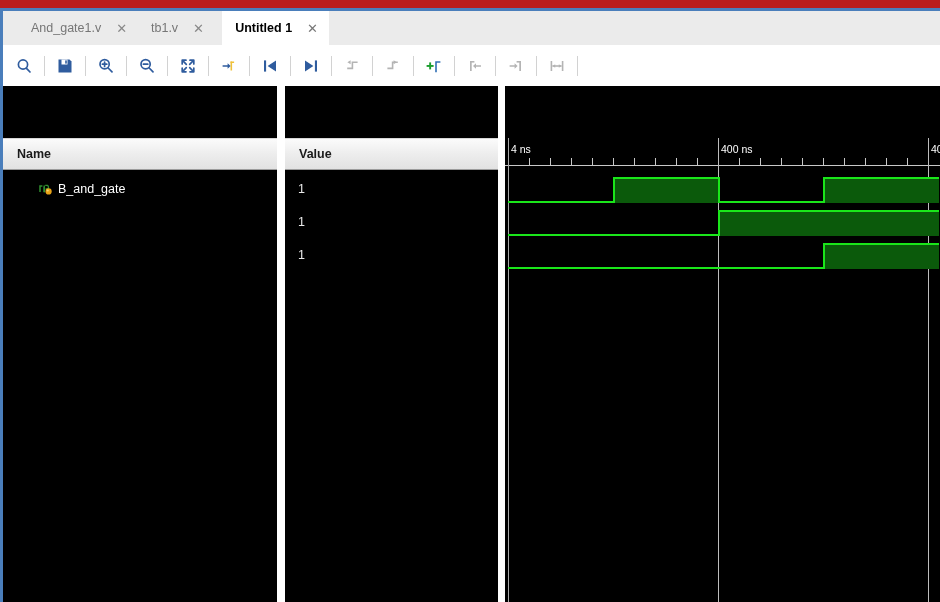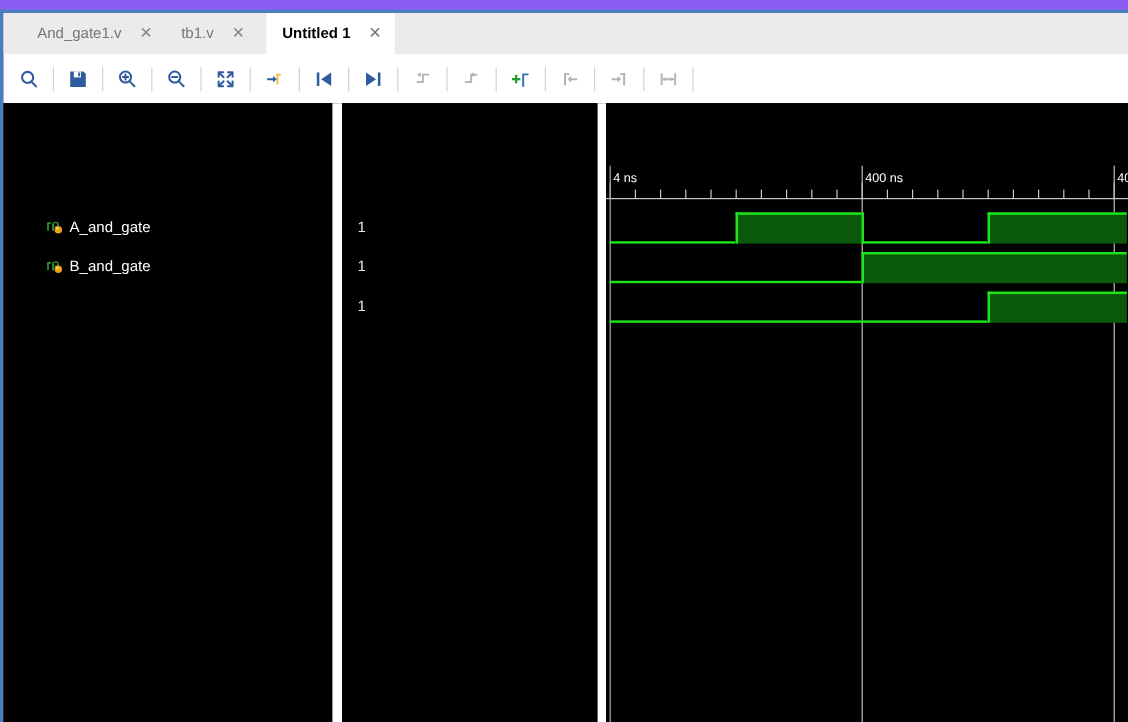"And_gate1.v" #app { background: #8b5cf6 -> #b91c1c }
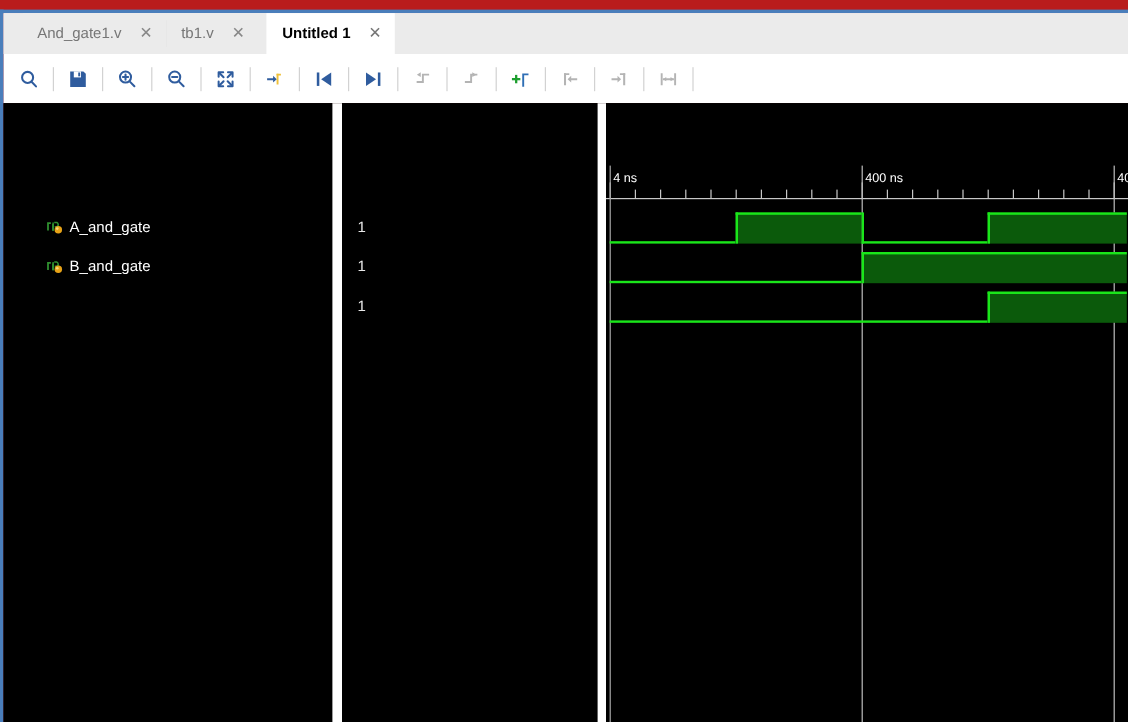"Name" div.colhdr { html: none -> <div> <span>Name</span> </div> }
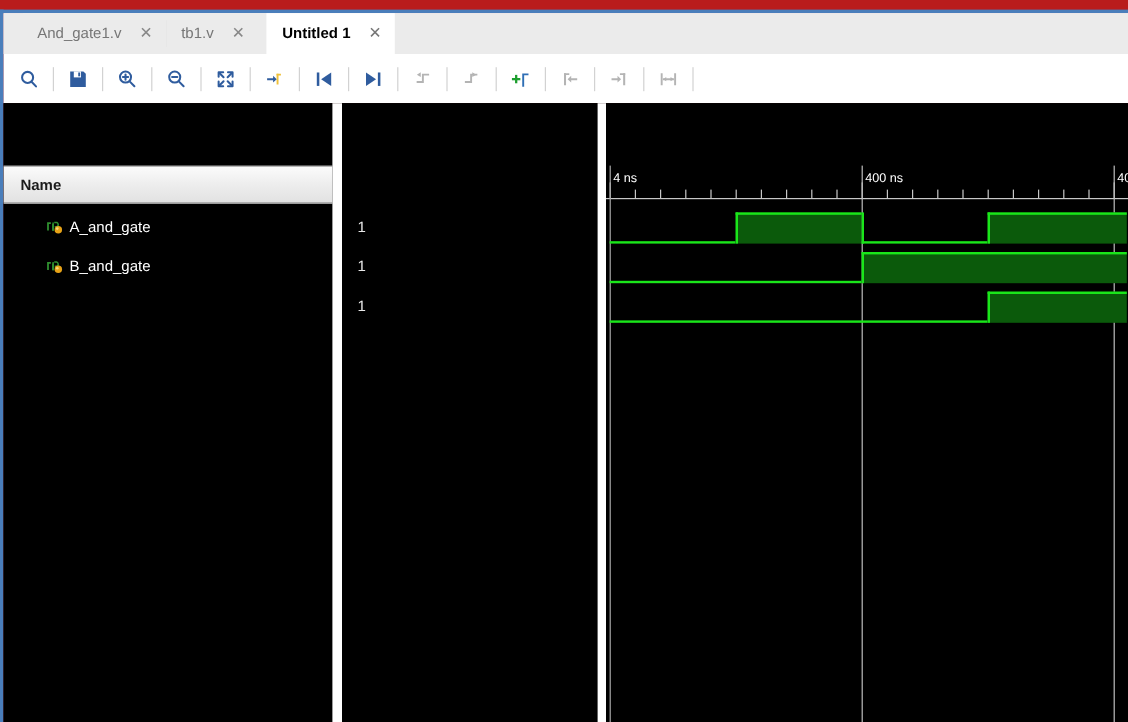"Value" div.colhdr { html: none -> <div> <span>Value</span> </div> }
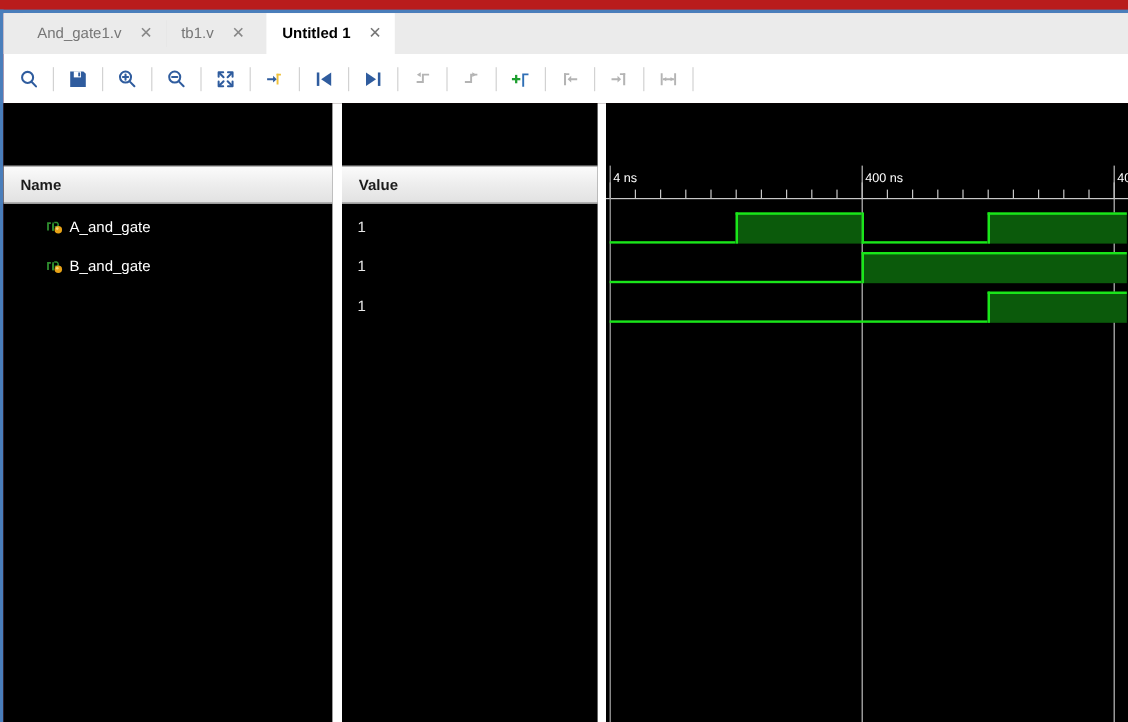"A_and_gate" div.srow { html: <div> <span><svg> <path></path> <path></path> <rect></rect> <path></path> <circle></circle> <circle></circle> </svg></span> <span>A_and_gate</span> </div> -> none }
